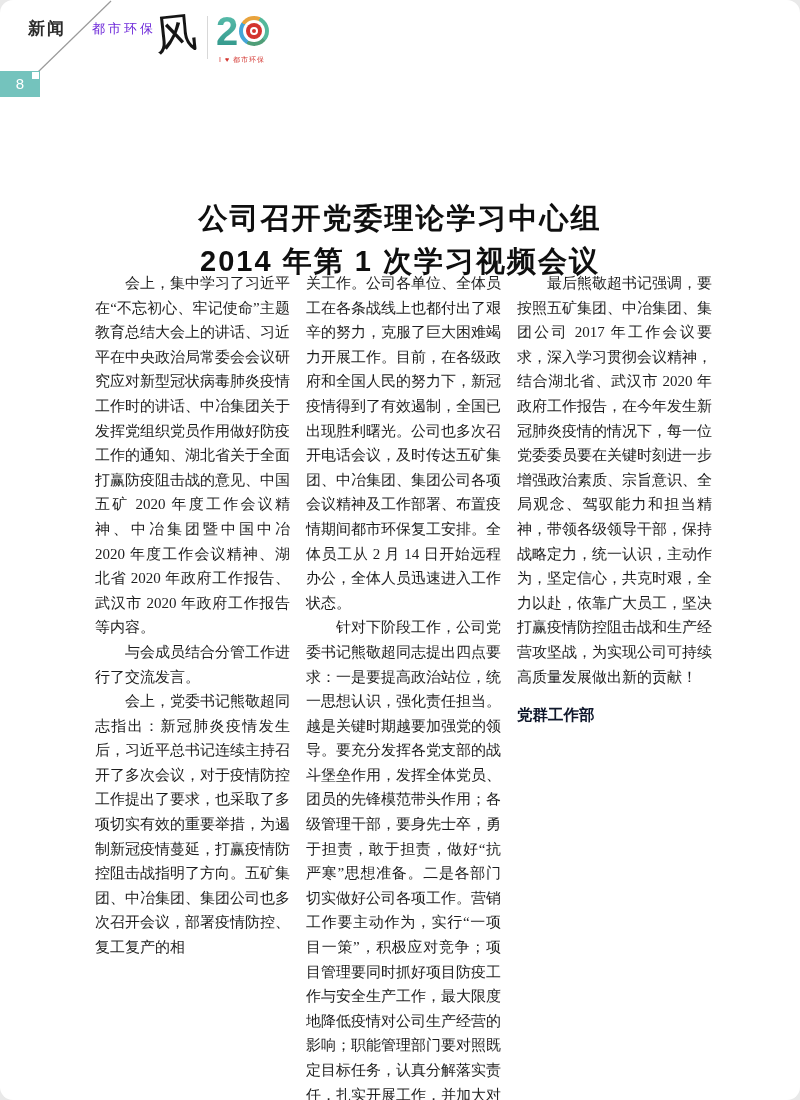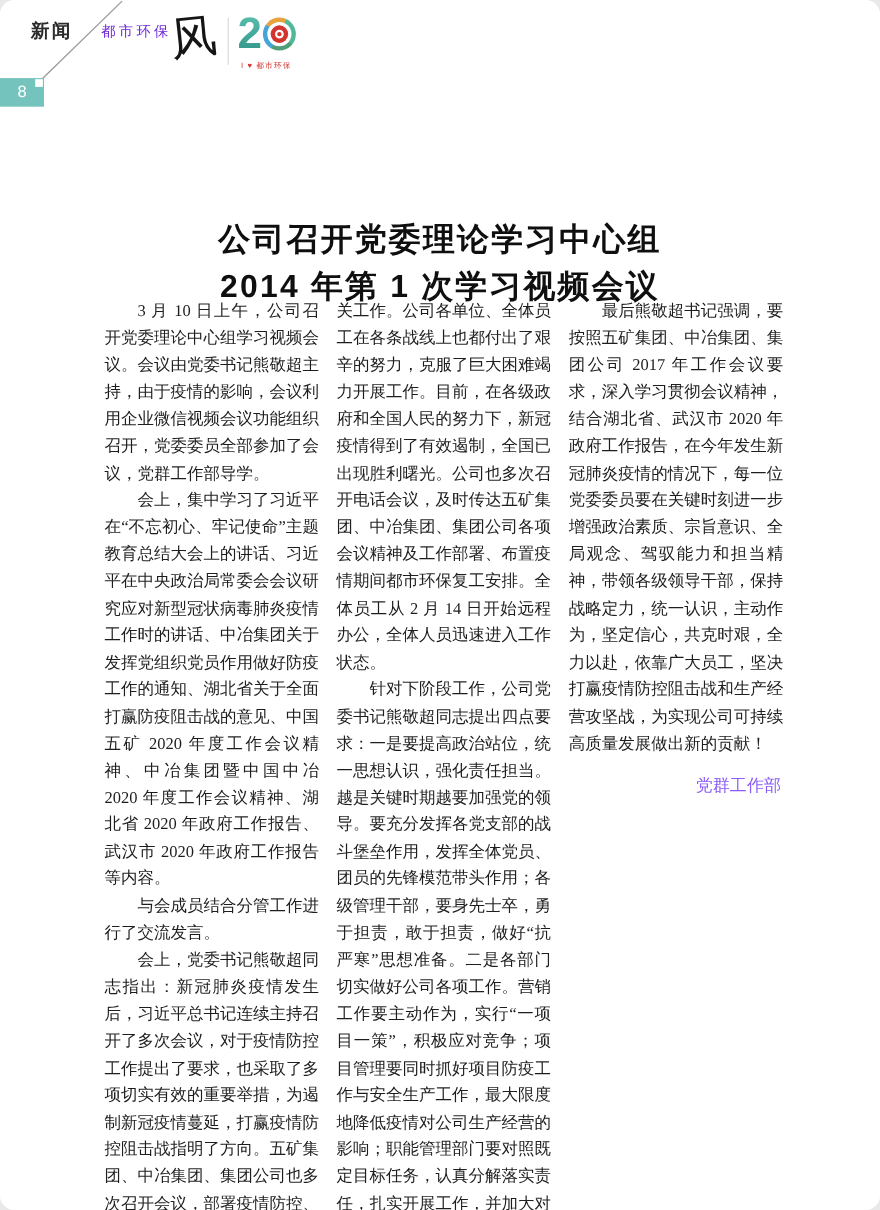"3 月 10" p.indent { html: <p>3 月 10 日上午，公司召开党委理论中心组学习视频会议。会议由党委书记熊敬超主持，由于疫情的影响，会议利用企业微信视频会议功能组织召开，党委委员全部参加了会议，党群工作部导学。</p> -> none }
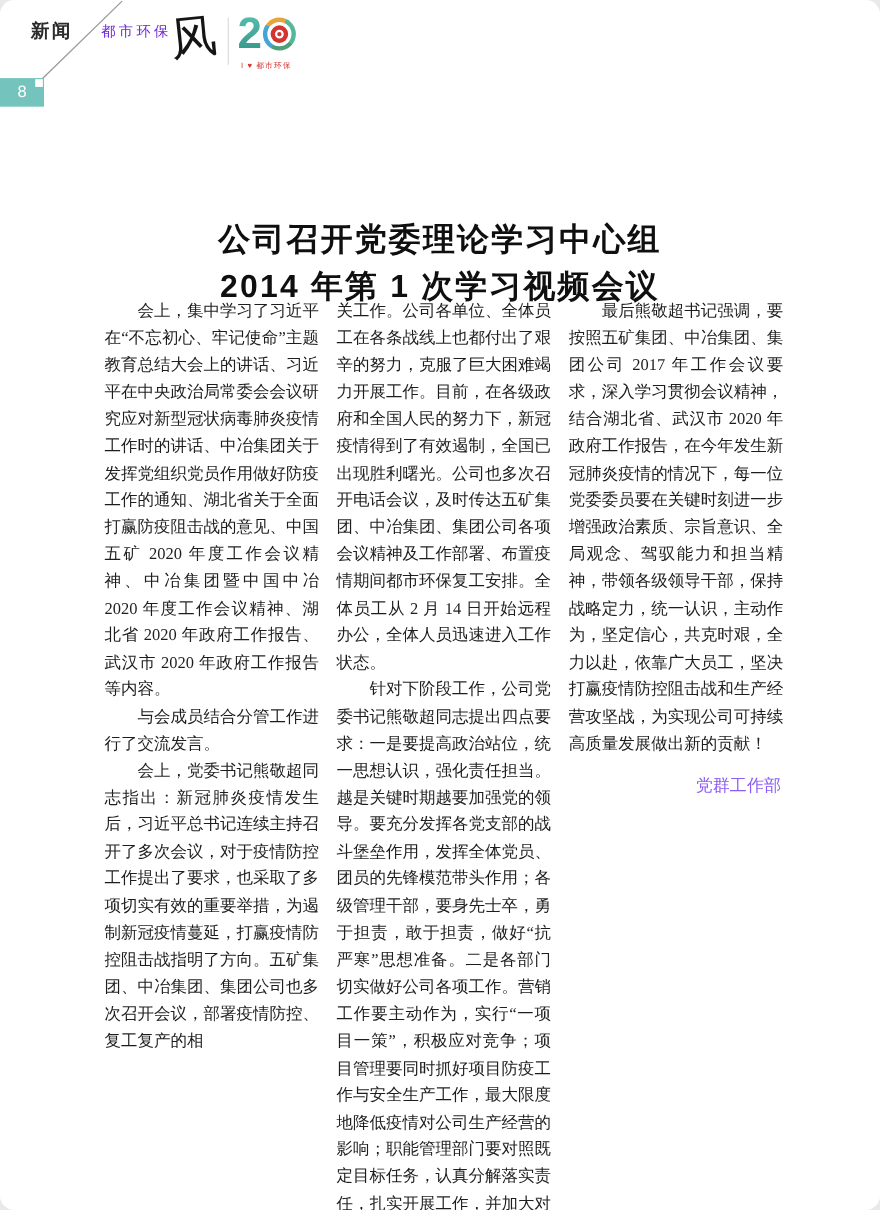"党群工作部" .signature { color: #8b5cf6 -> #0f172a; font-weight: 400 -> 700; text-align: right -> none }
